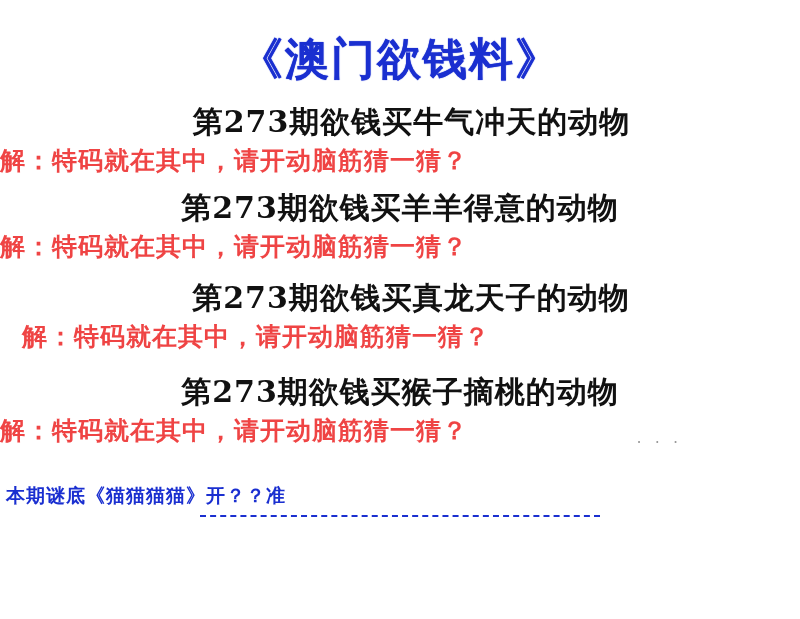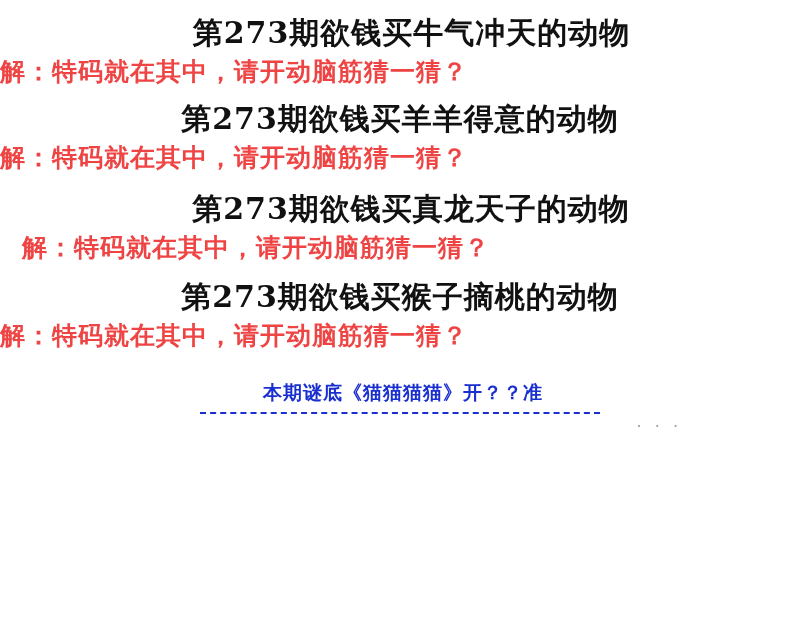"《澳门欲钱料》" div.title { html: none -> <div>《澳门欲钱料》</div> }
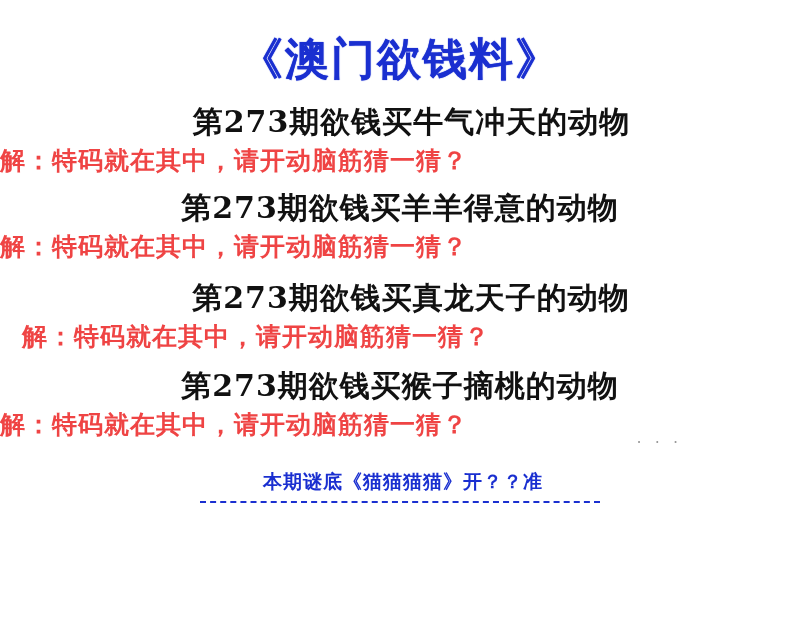"第273期欲钱买猴子摘桃的动物" .block-4 { margin-top: 14px -> 20px }
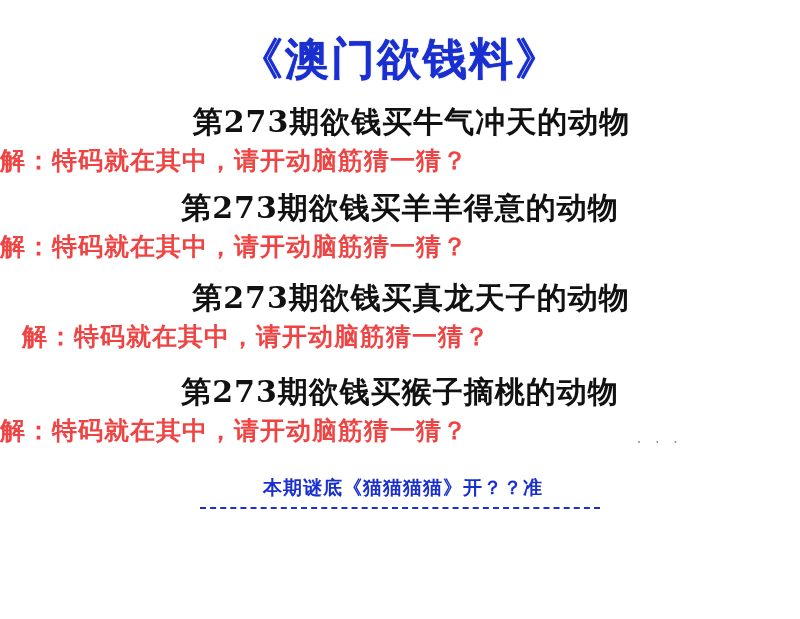"本期谜底《猫猫猫猫》开？？准" .footer { margin-top: 28px -> 36px; text-align: center -> none }
